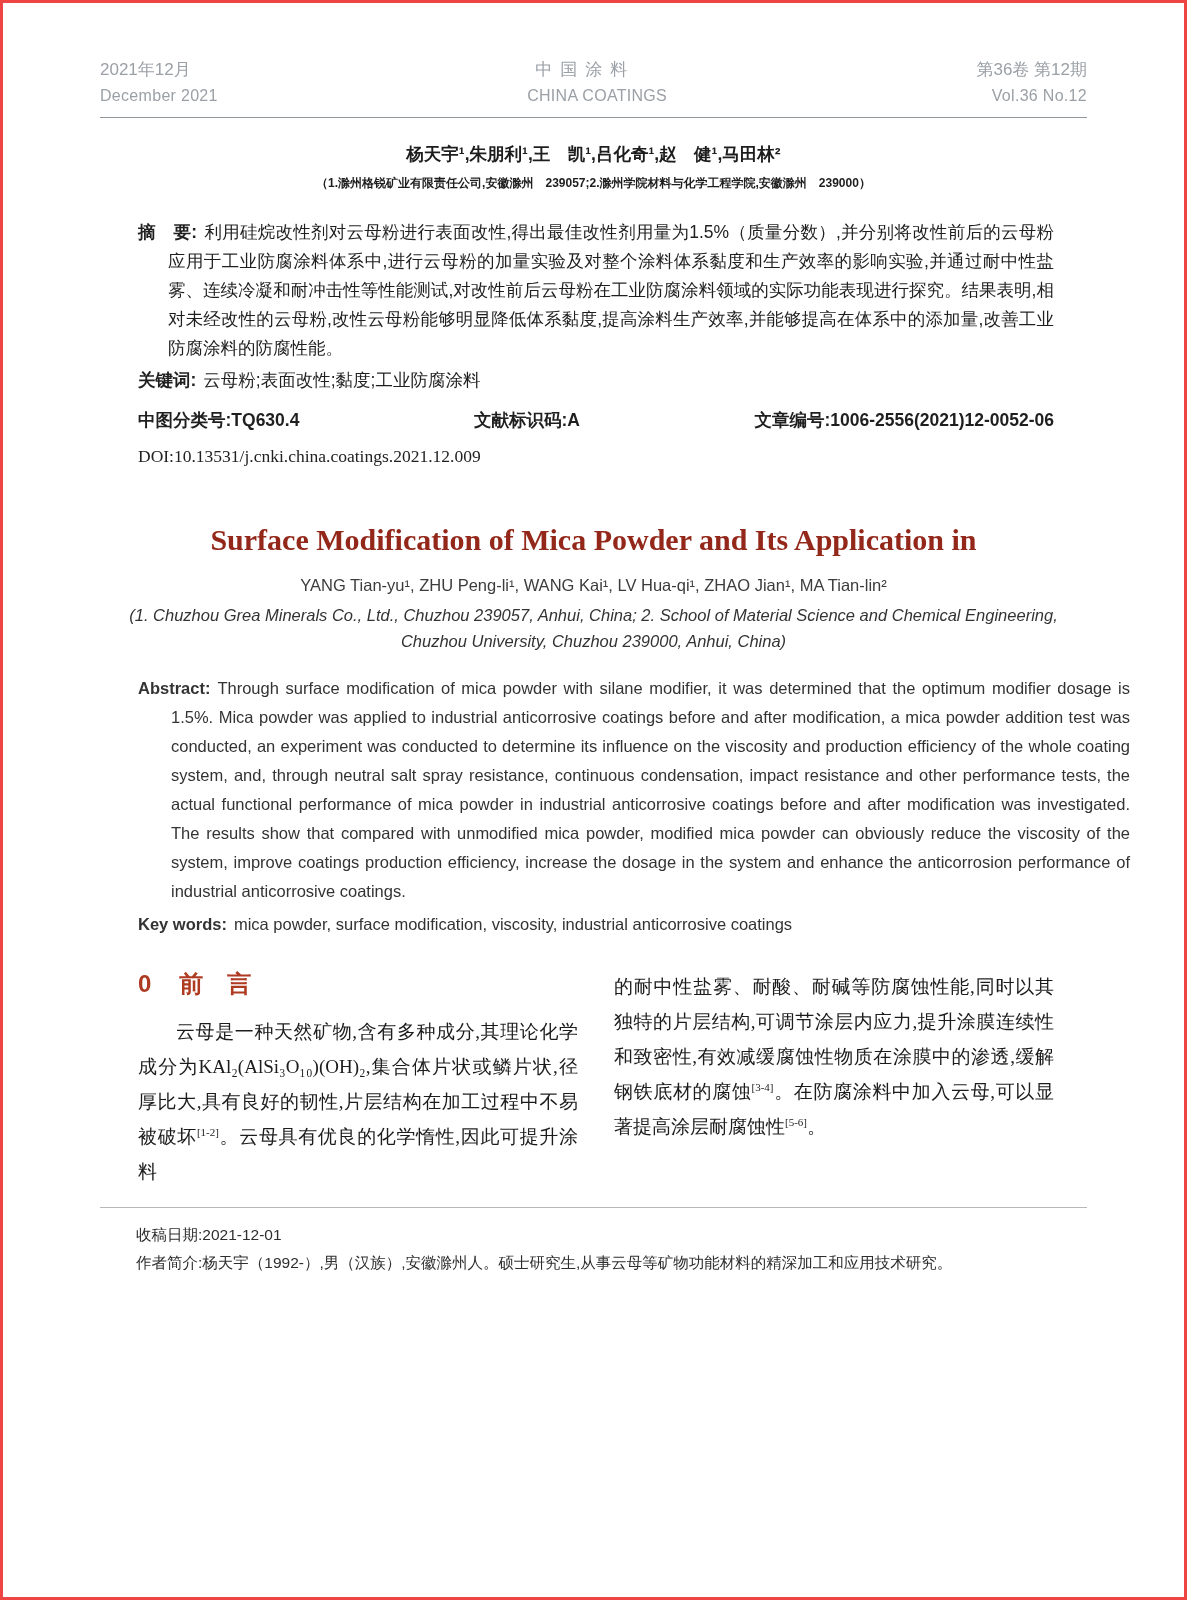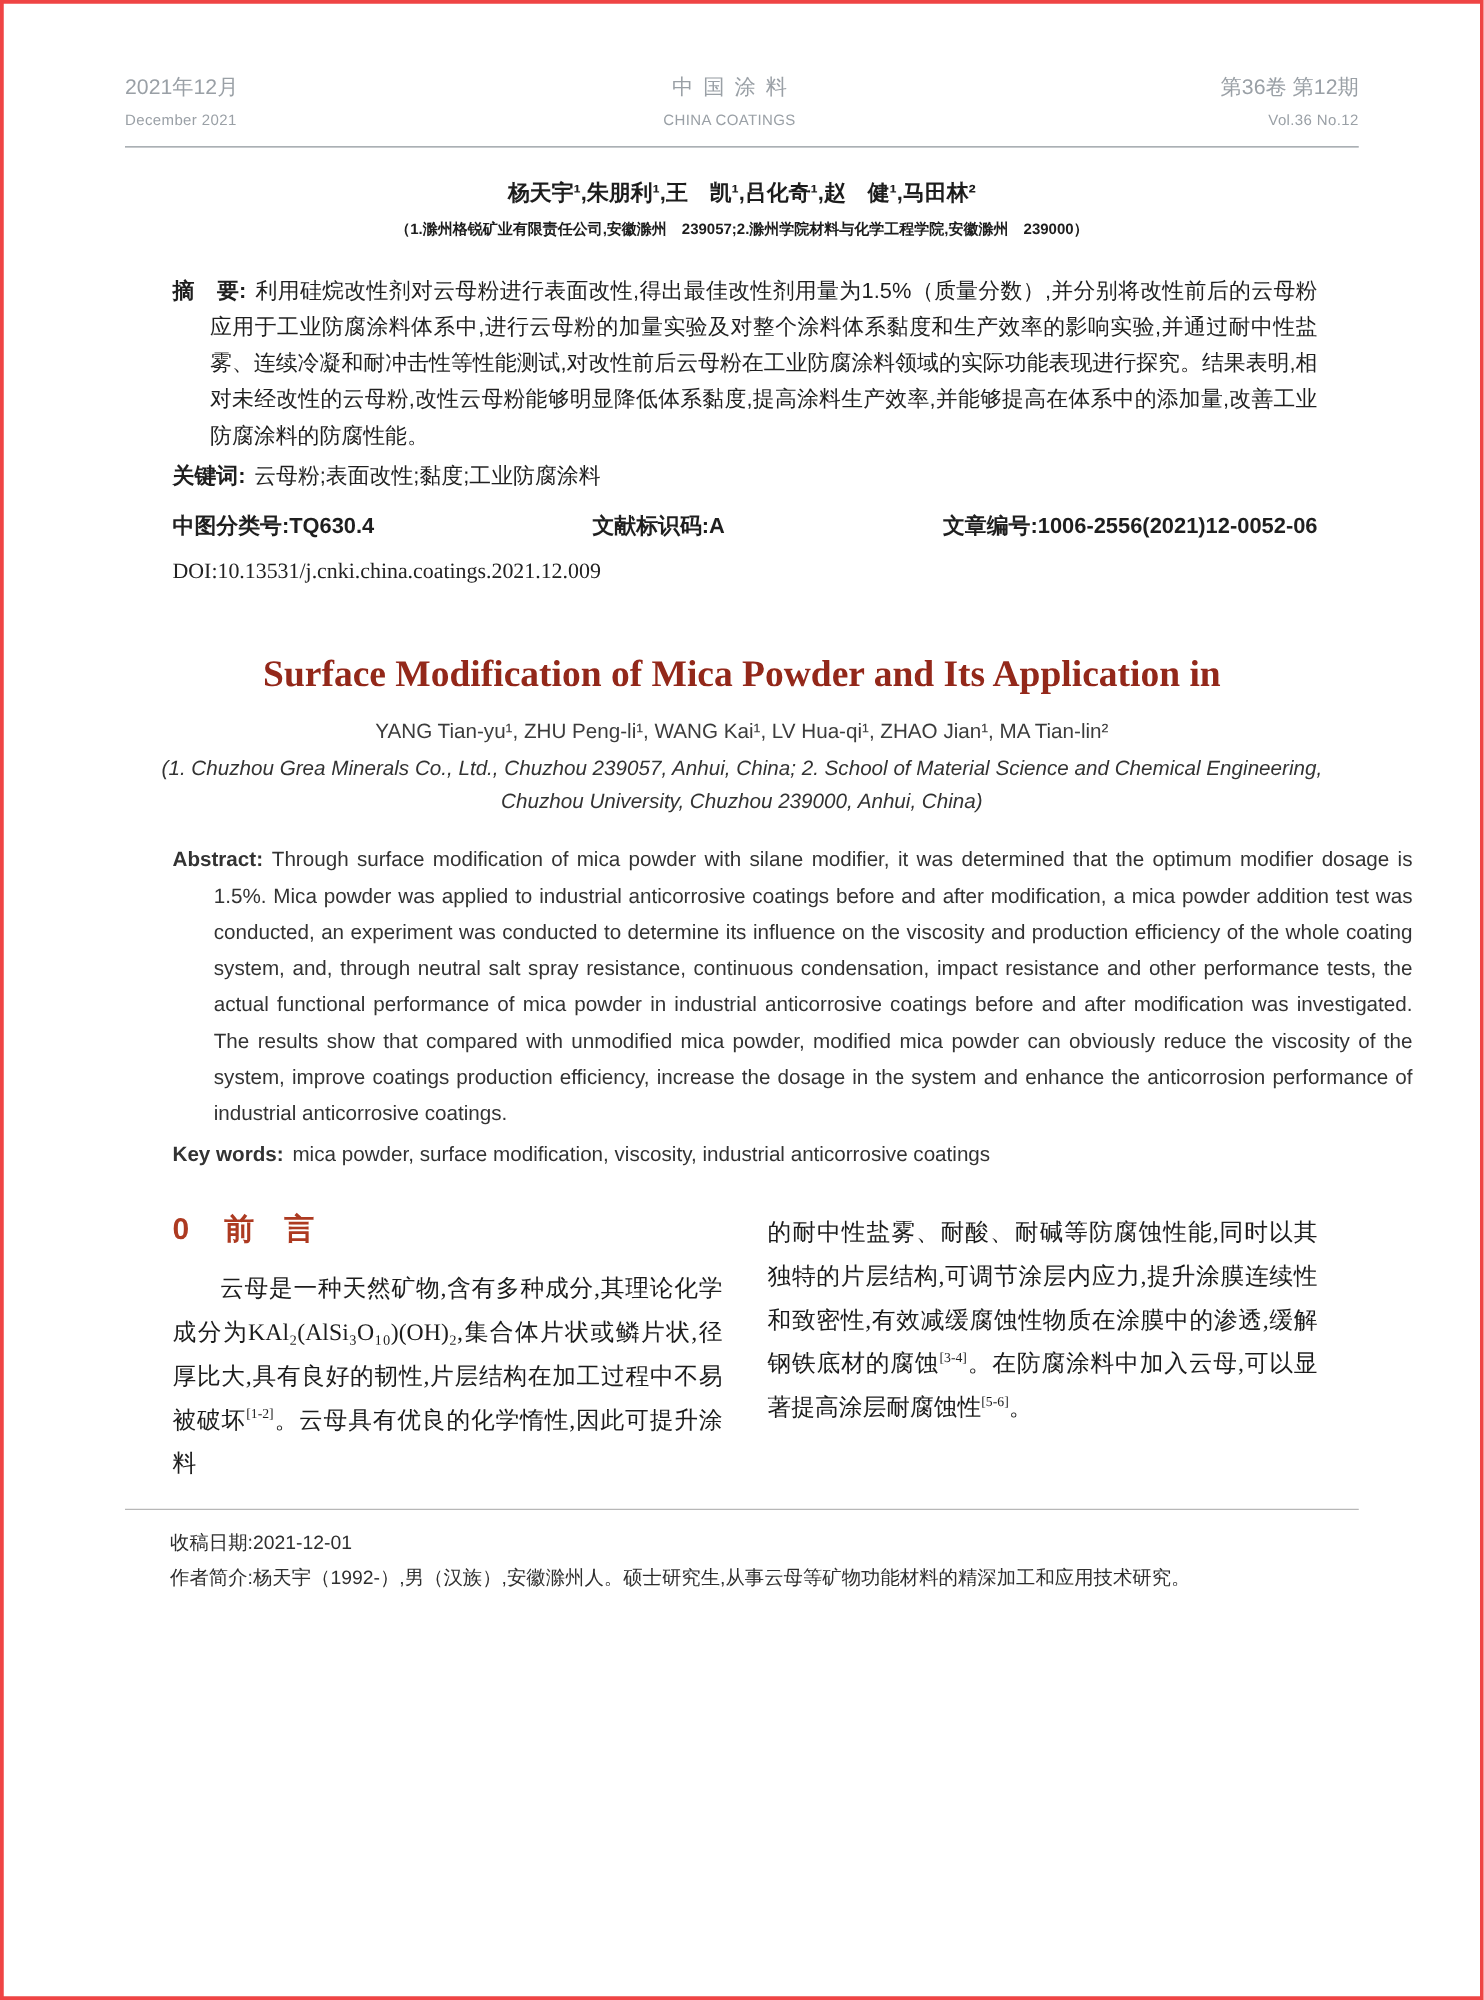"中国涂料" .h-center { text-align: center -> none }
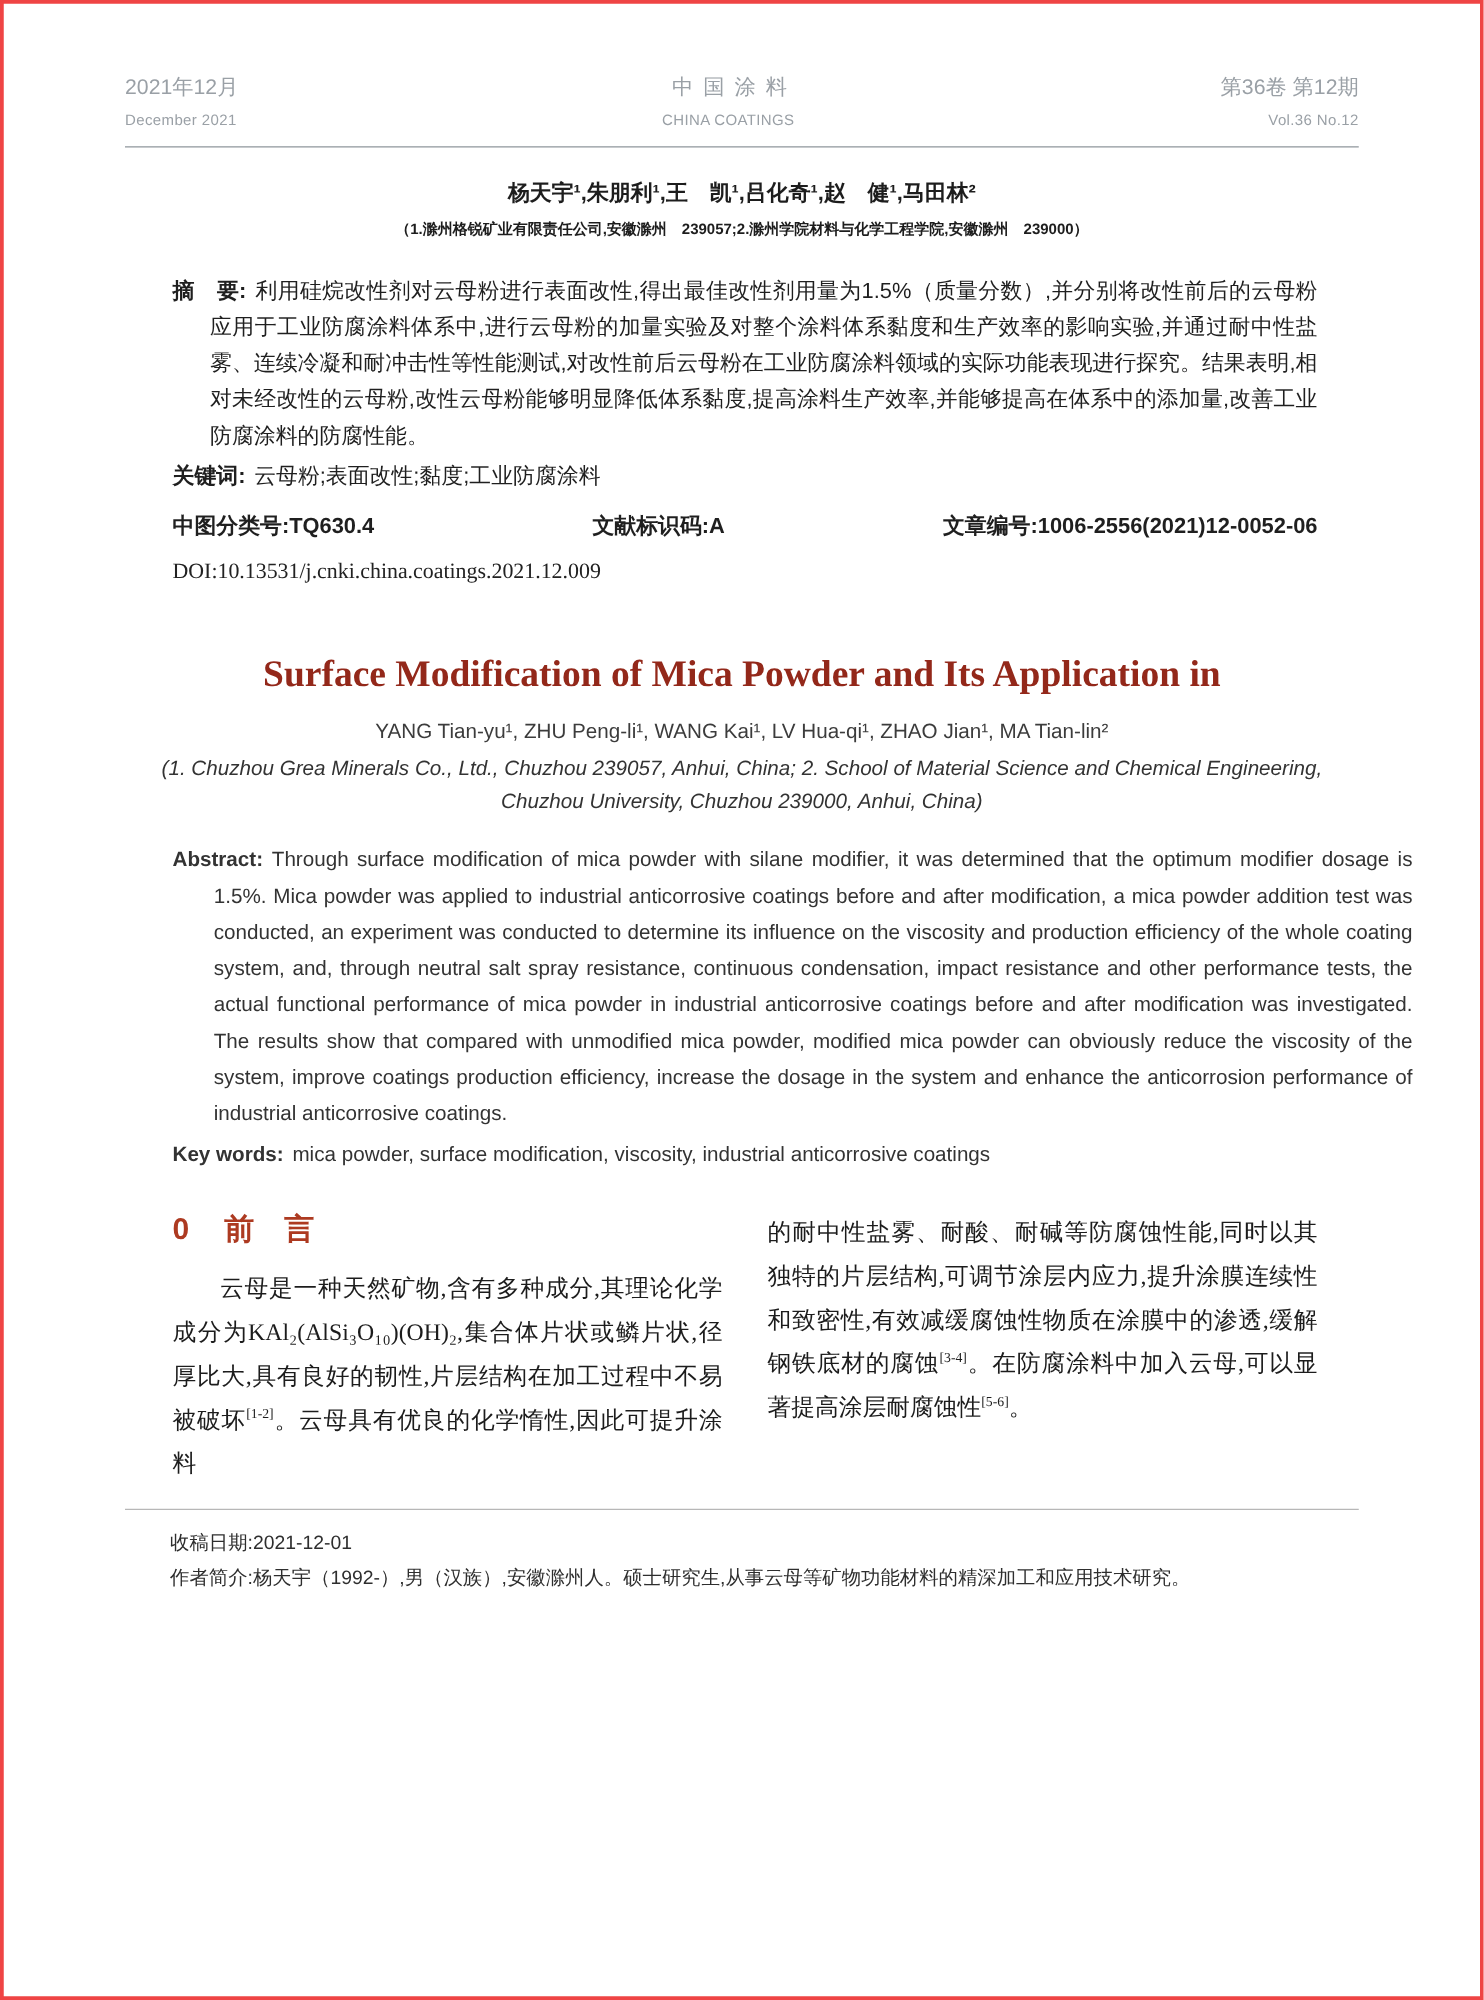"December 2021" .header .cell .en { font-size: 12px -> 16px }
